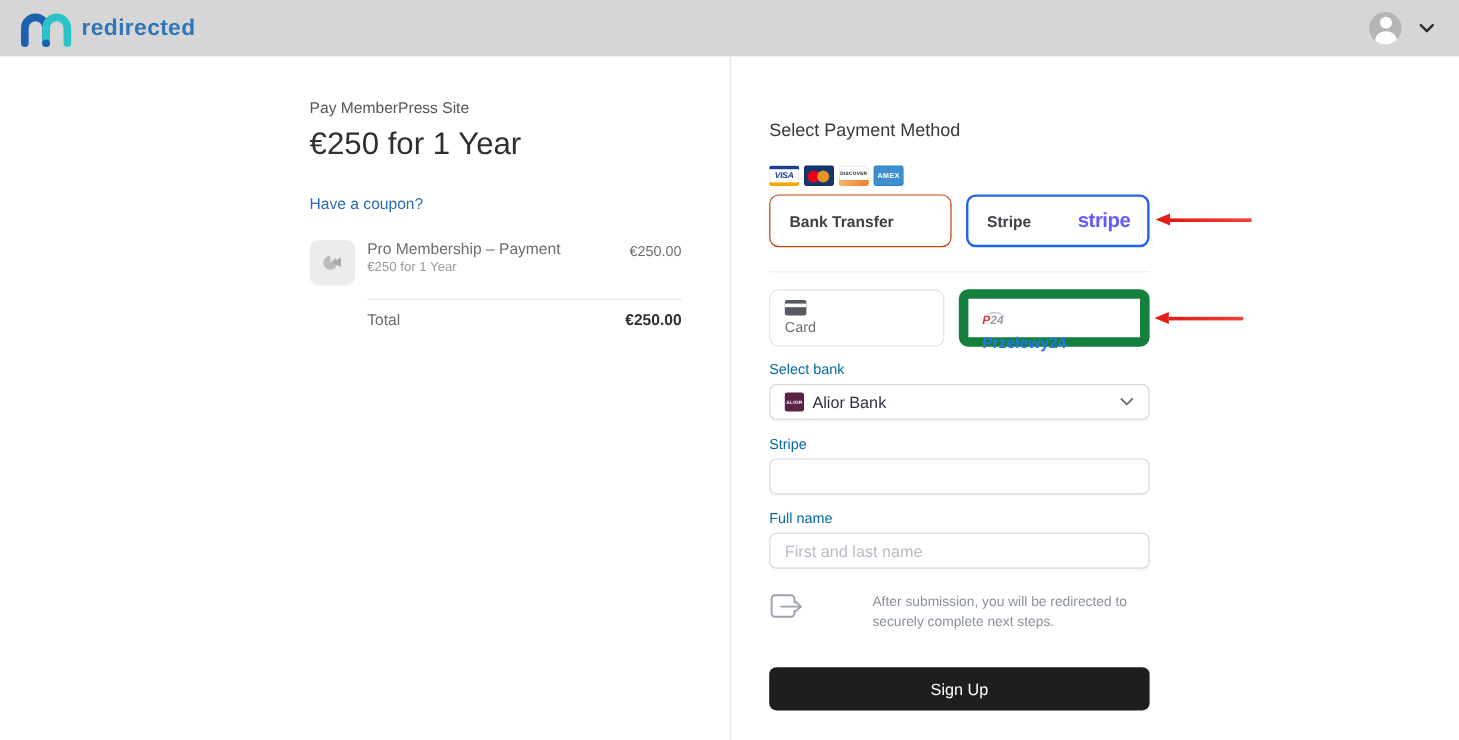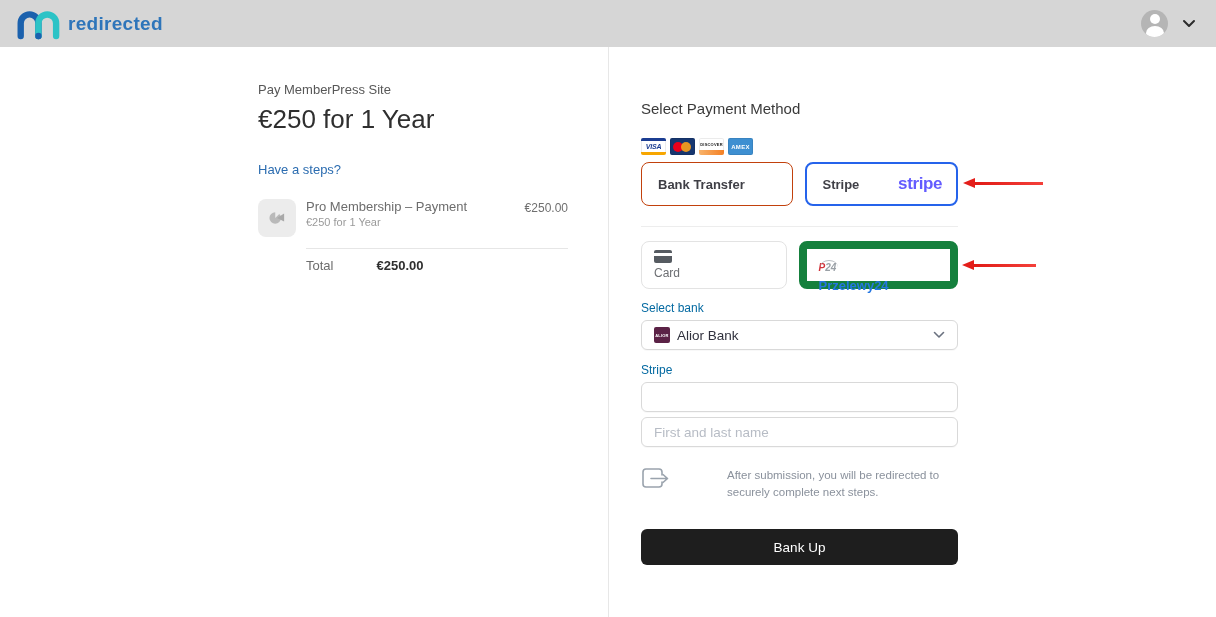"Have a steps?" a.coupon { text: steps -> coupon }
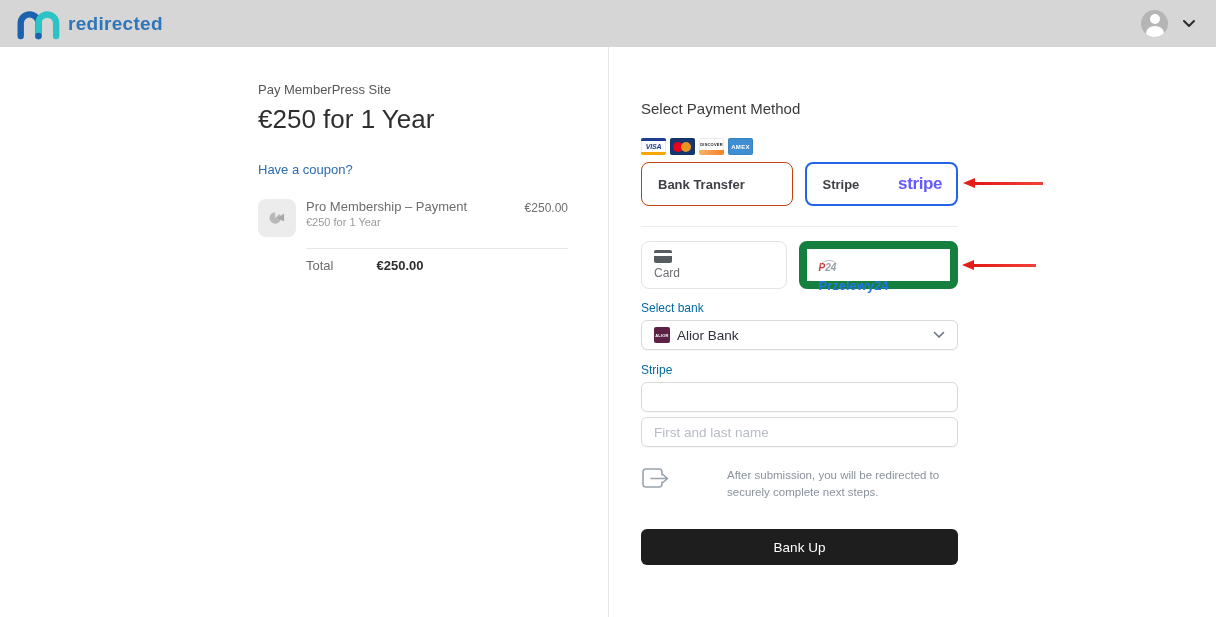"Total" .total-row { gap: 43px -> none; justify-content: none -> space-between }
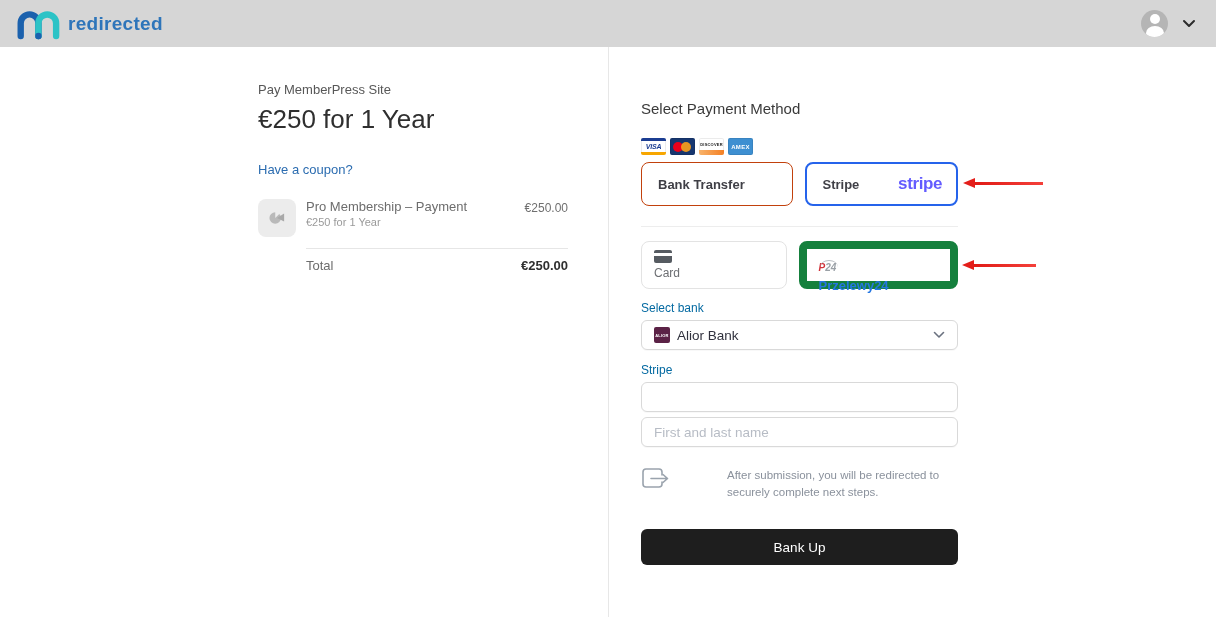"Full name" div.f-label { html: none -> <div>Full name</div> }
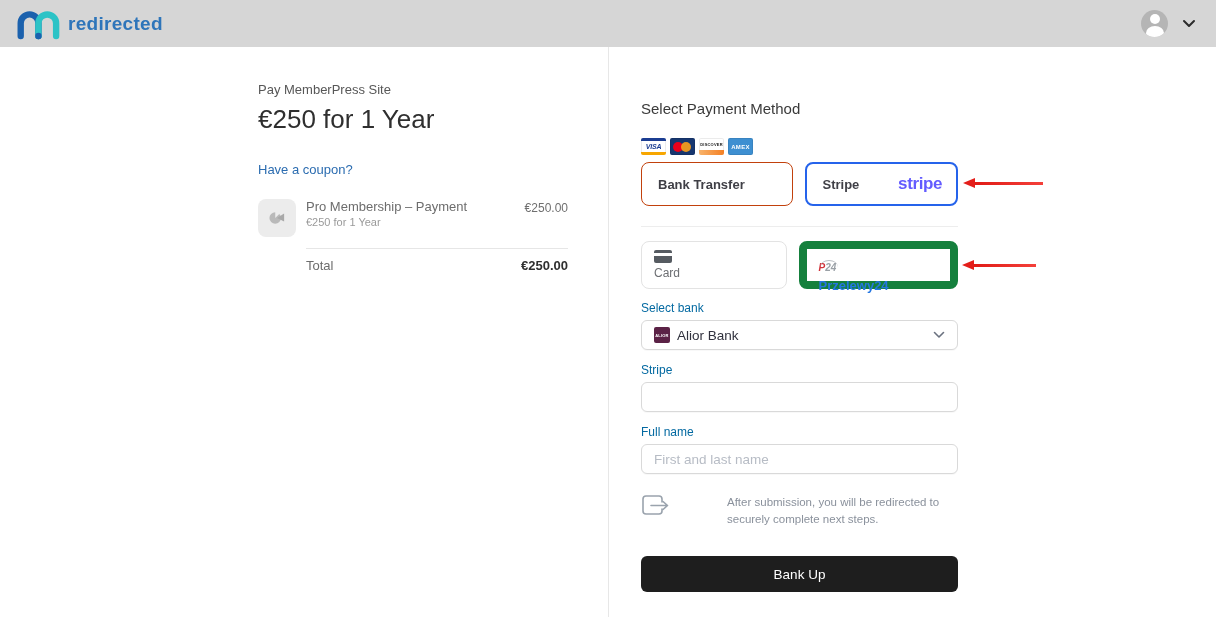"Bank Up" button.signup { text: Bank -> Sign }
